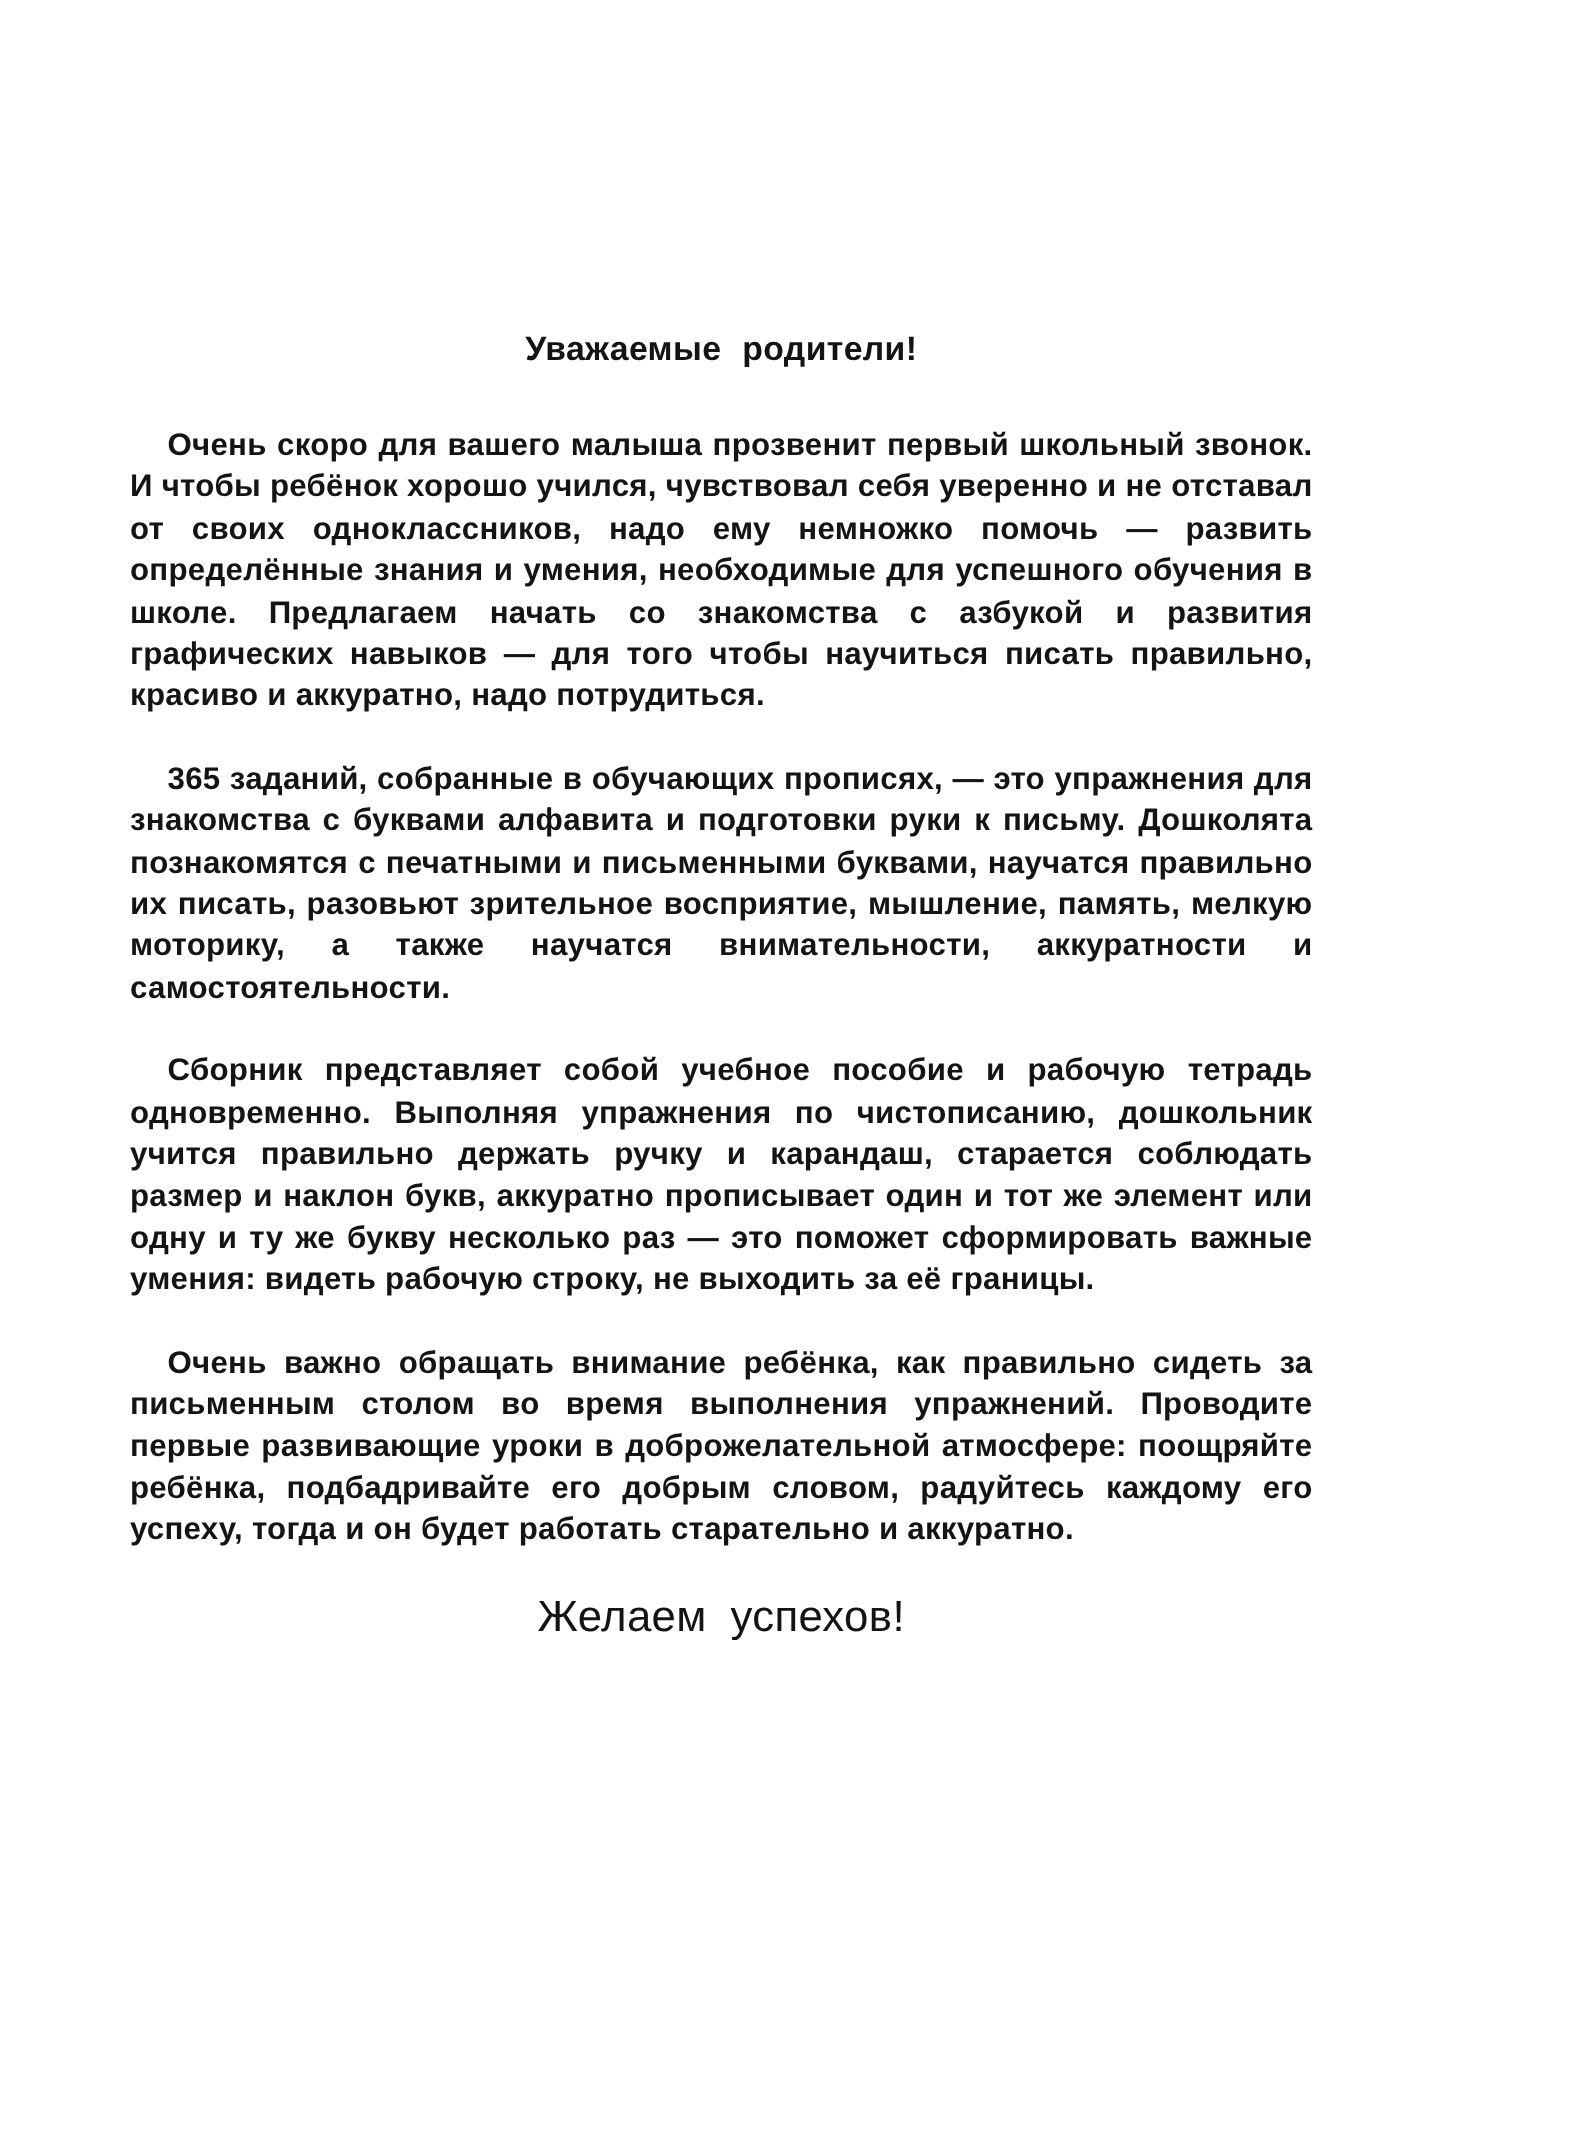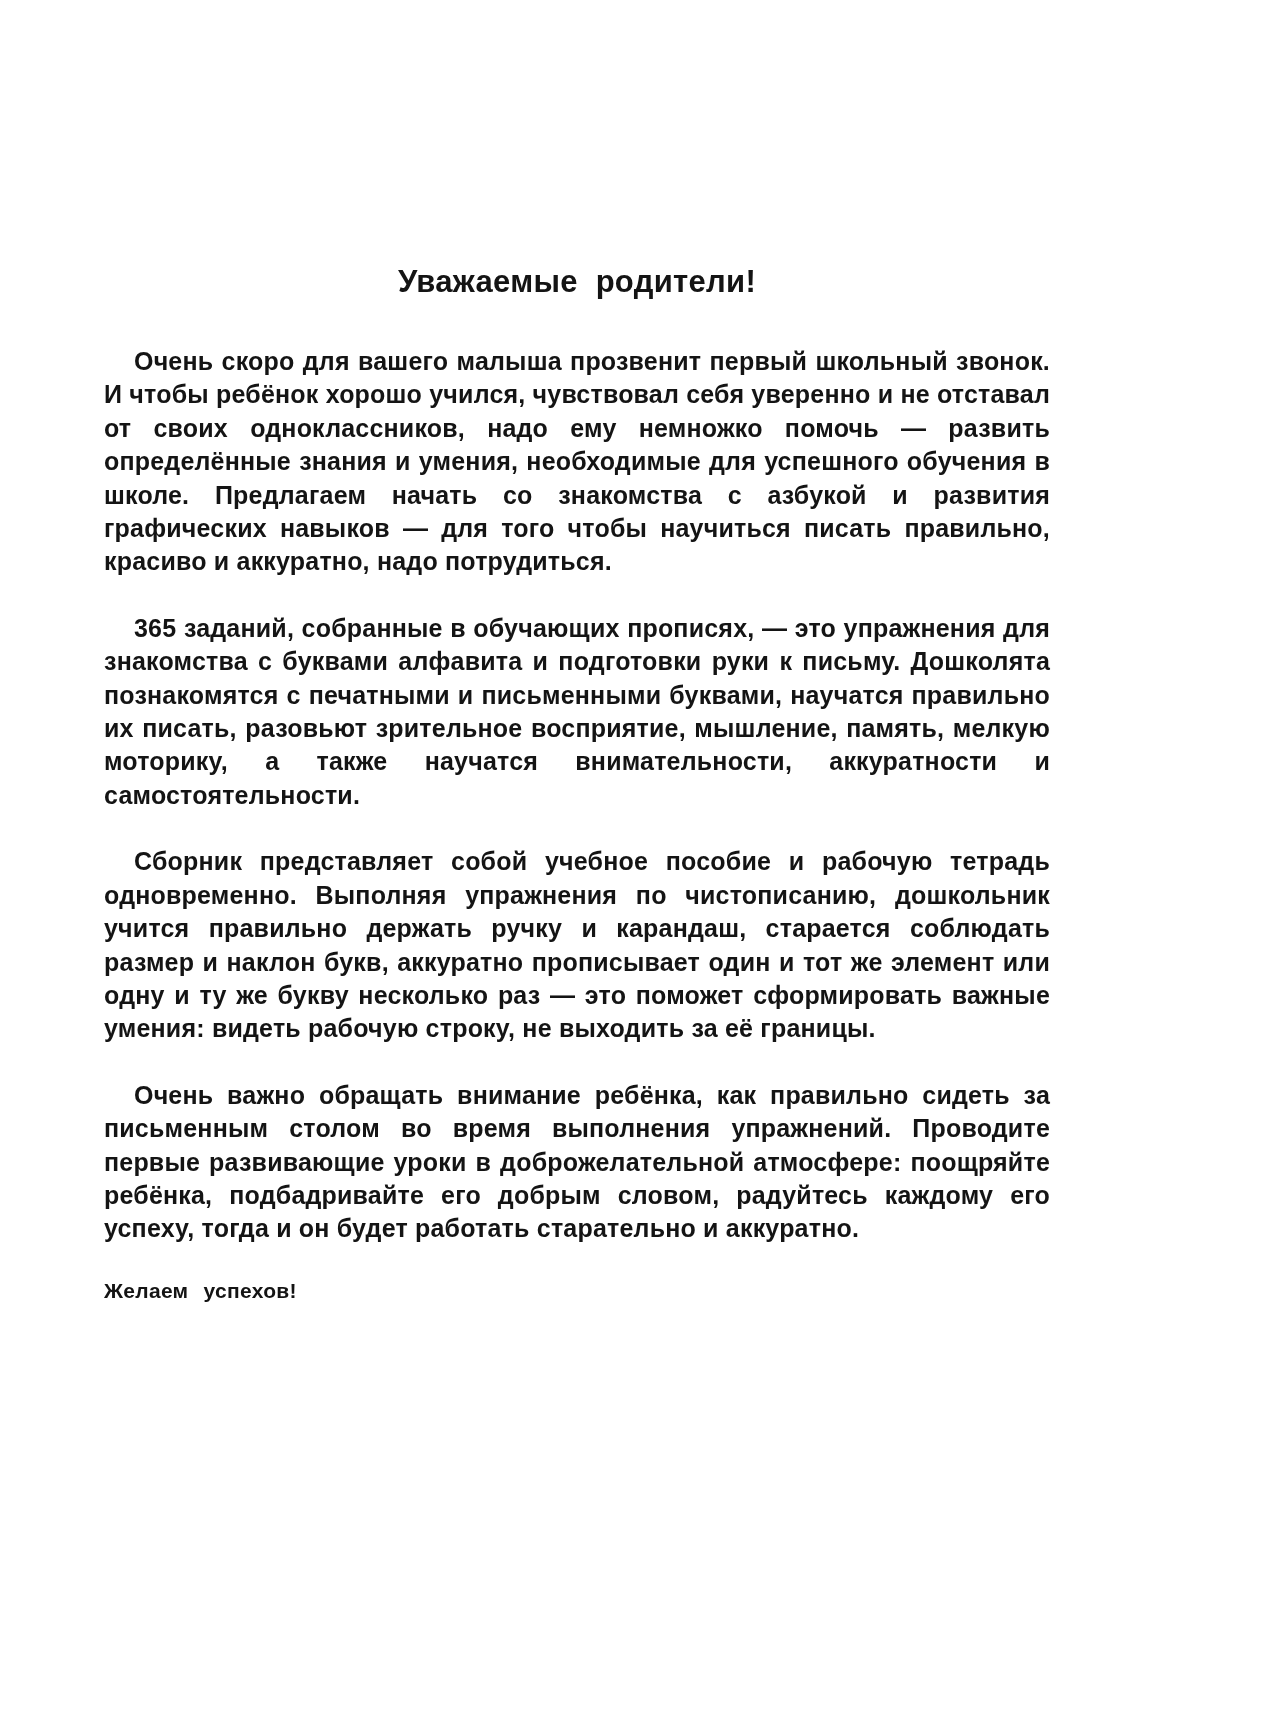"Уважаемые родители!" .page-title { font-size: 31px -> 27px }
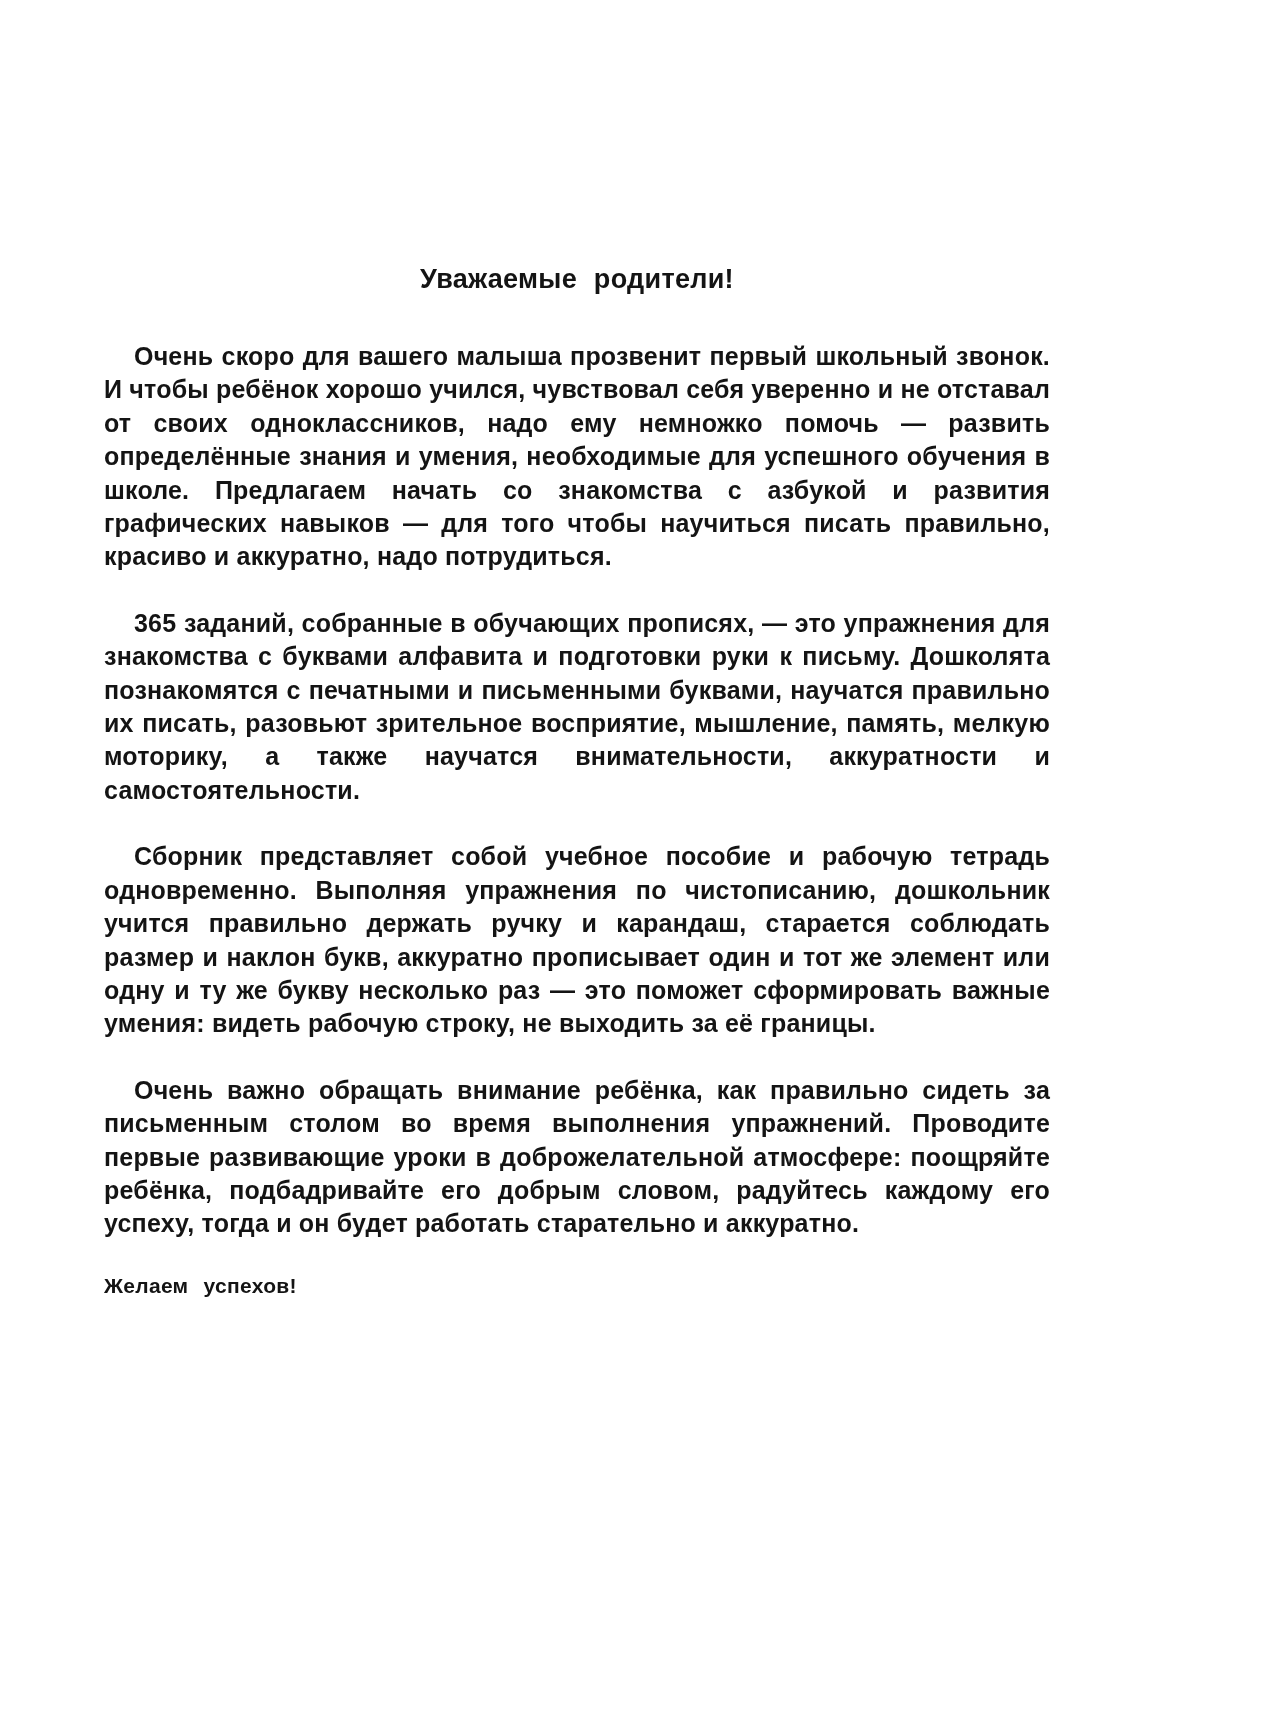"Желаем успехов!" .closing { font-size: 21px -> 35px; font-weight: bold -> normal; text-align: left -> center }
